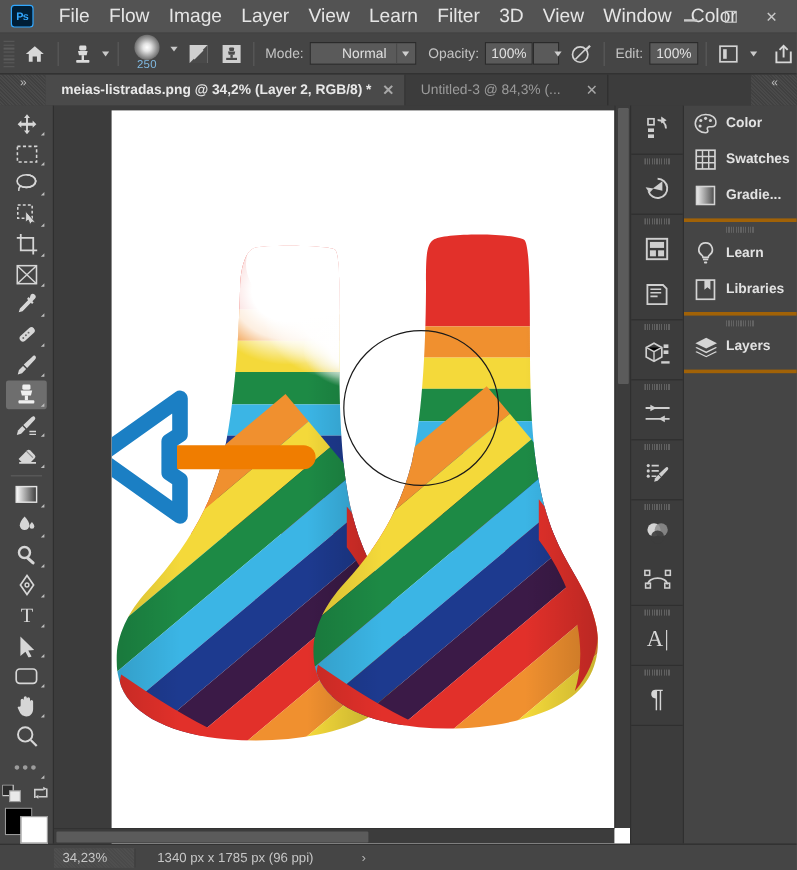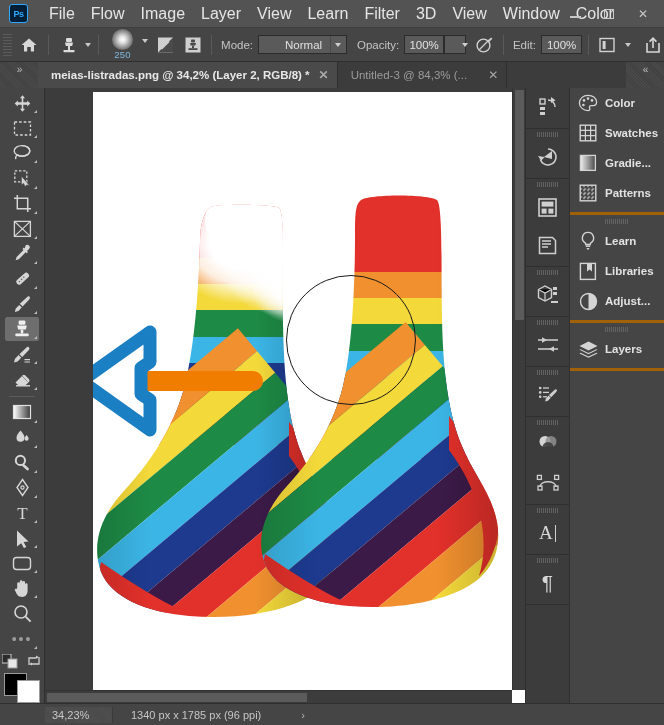"Patterns" div.rp-item { html: <div> <span> <svg> <rect></rect> <path></path> </svg> </span> <span>Patterns</span> </div> -> none }
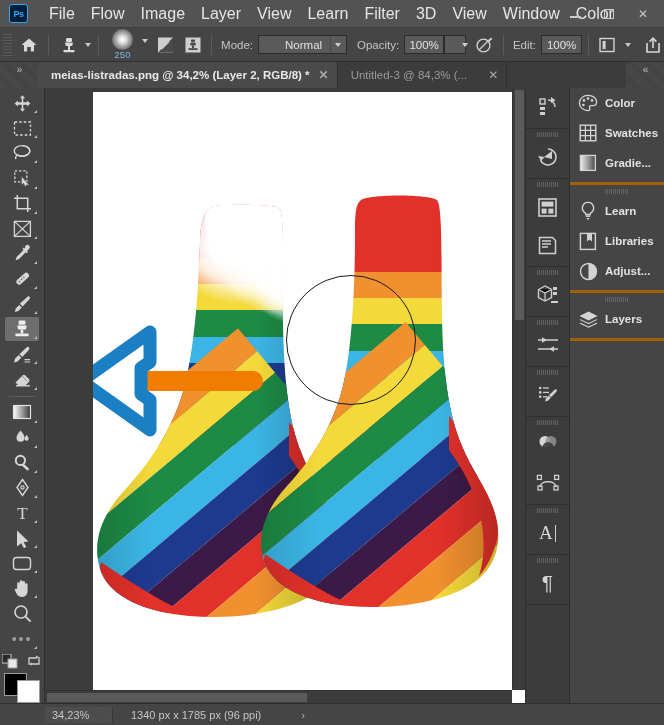"Adjust..." div.rp-item { html: <div> <span> <svg> <circle></circle> <path></path> </svg> </span> <span>Adjust...</span> </div> -> none }
